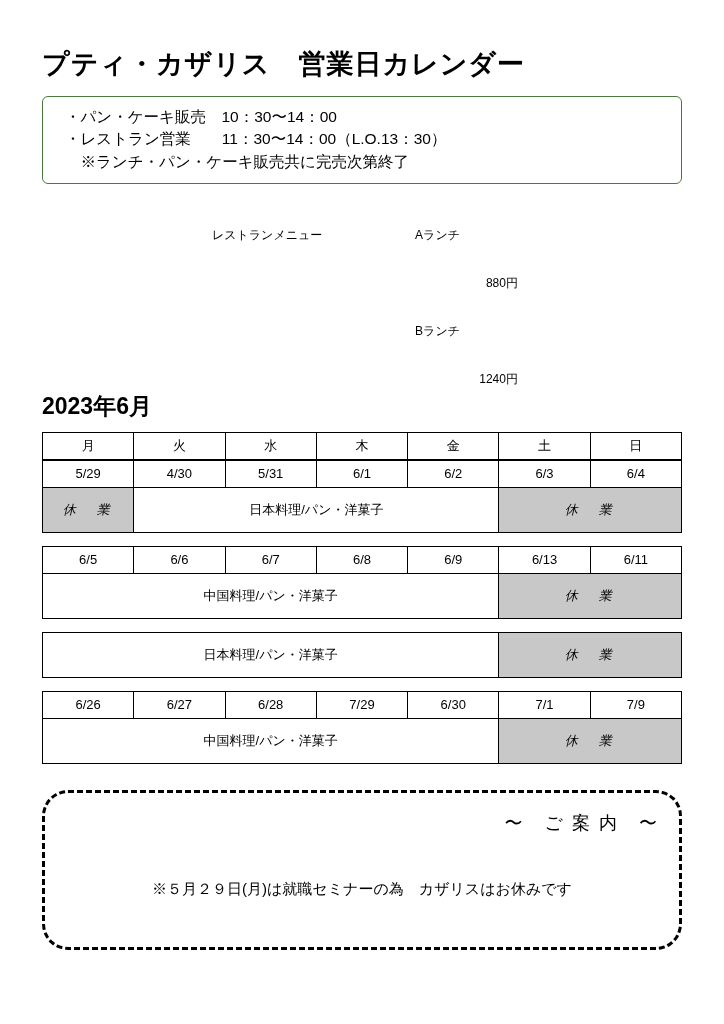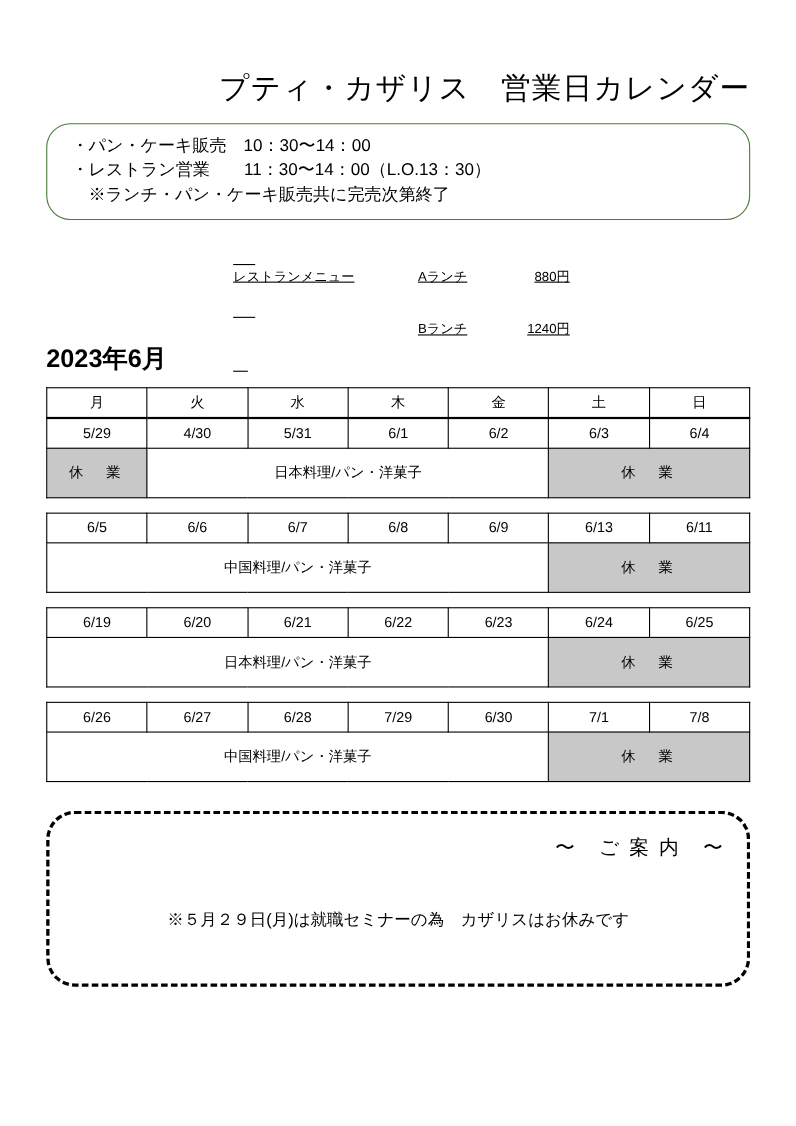"プティ・カザリス 営業日カレンダー" .title { font-weight: normal -> bold; margin-top: 62px -> 46px; text-align: right -> left }
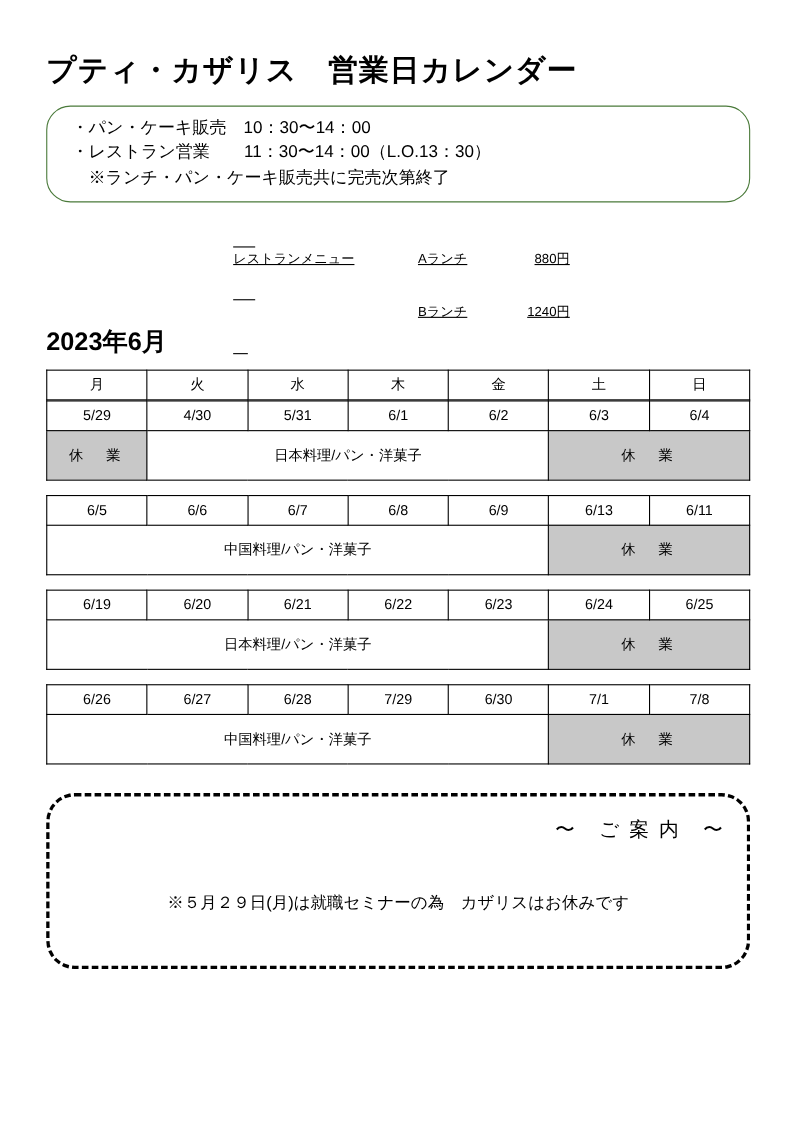"・パン・ケーキ販売 10：30〜14：00" .hours-box { border-radius: 22px -> 6px }
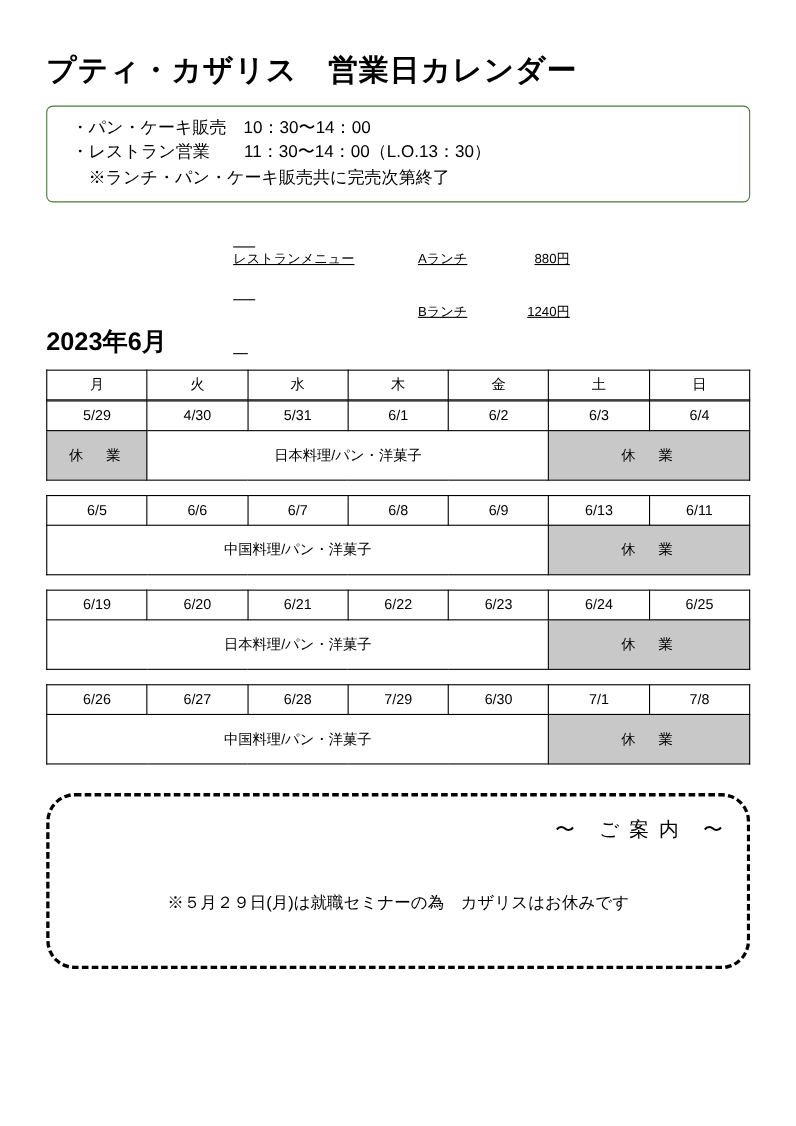"レストランメニュー" .menu-note { text-decoration: underline -> none }
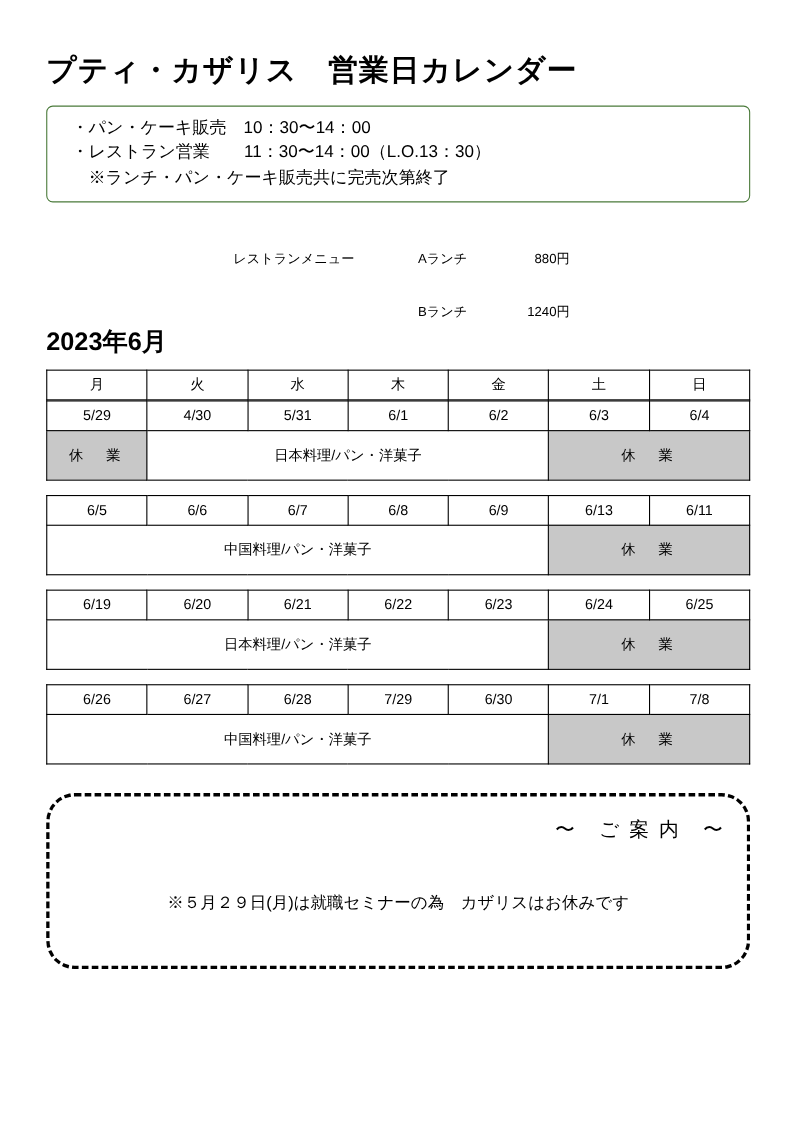"Aランチ" .menu-note .ml .lb { text-align: none -> right }
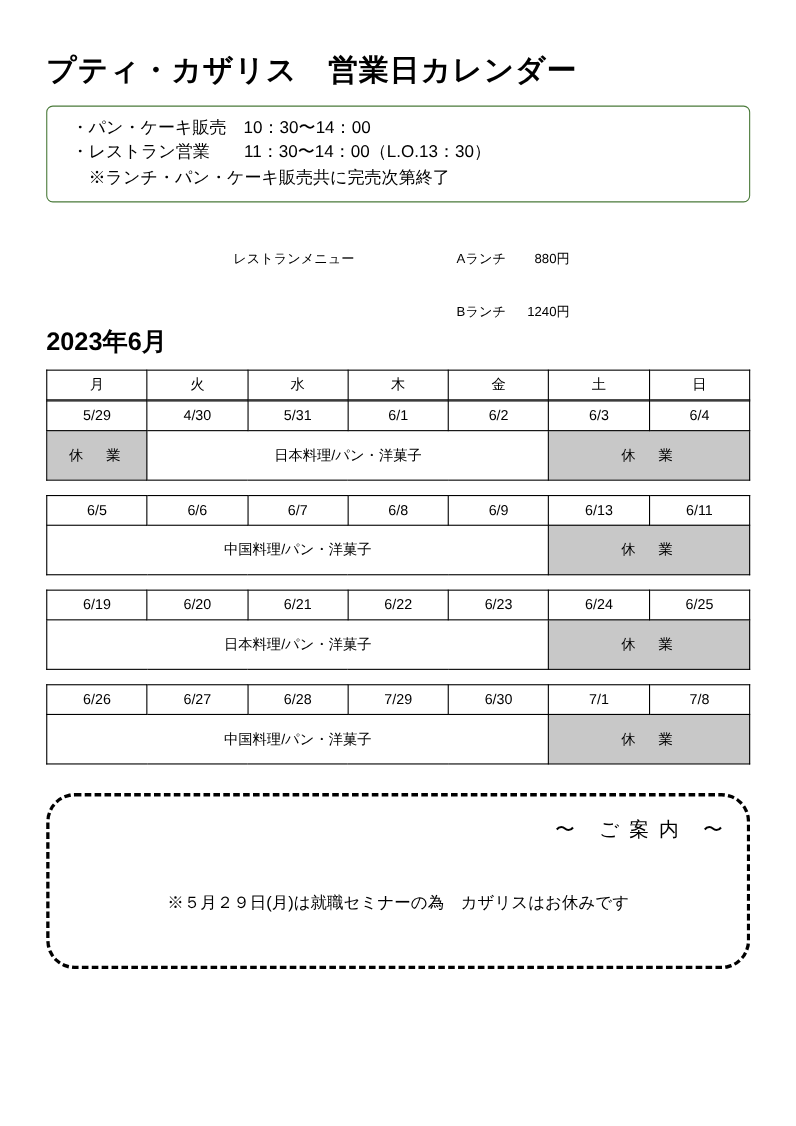"880円" .menu-note .ml .pr { margin-top: none -> 48px }
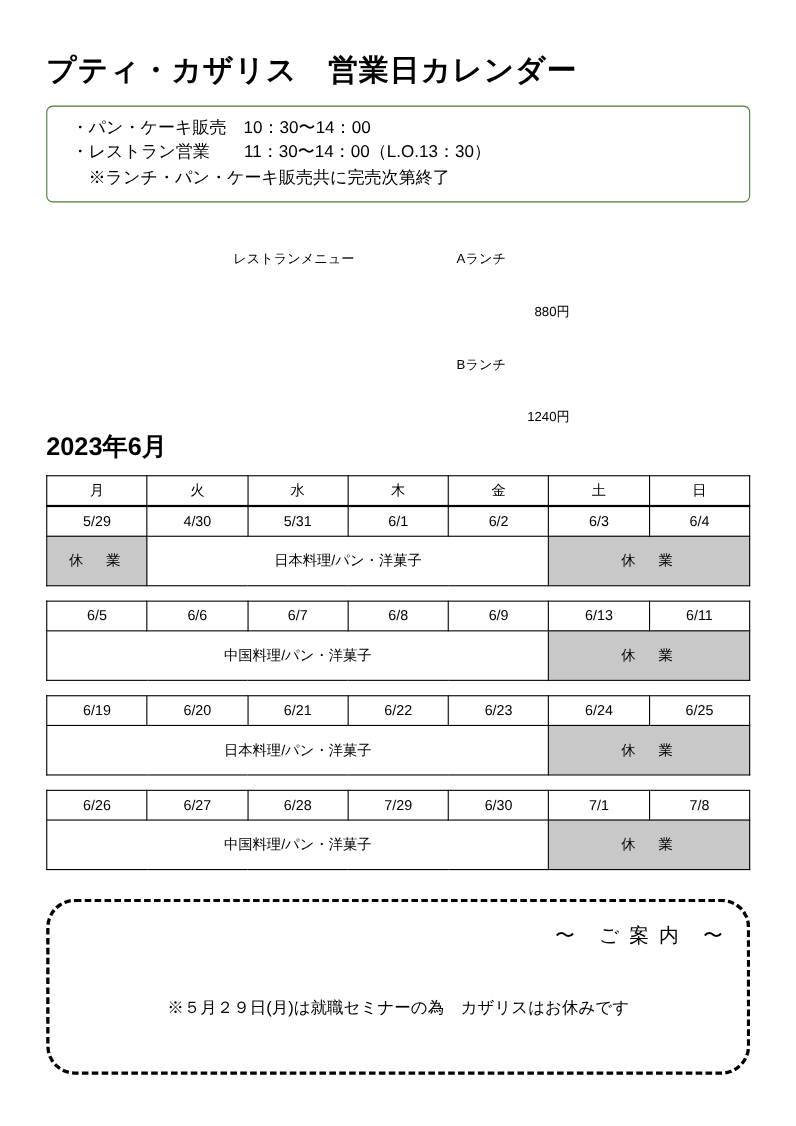"休 業" .closed-tall { font-style: none -> italic }
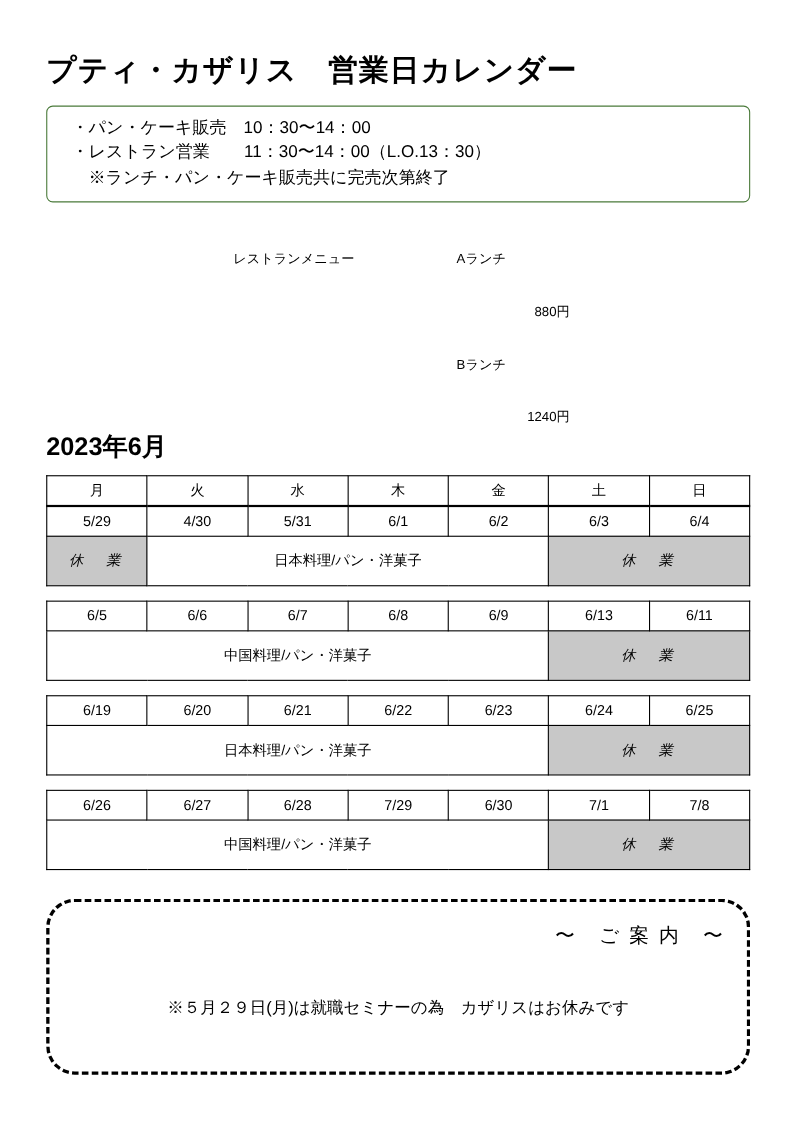"6/19" tr { html: <tr> <td>6/19</td> <td>6/20</td> <td>6/21</td> <td>6/22</td> <td>6/23</td> <td>6/24</td> <td>6/25</td> </tr> -> none }
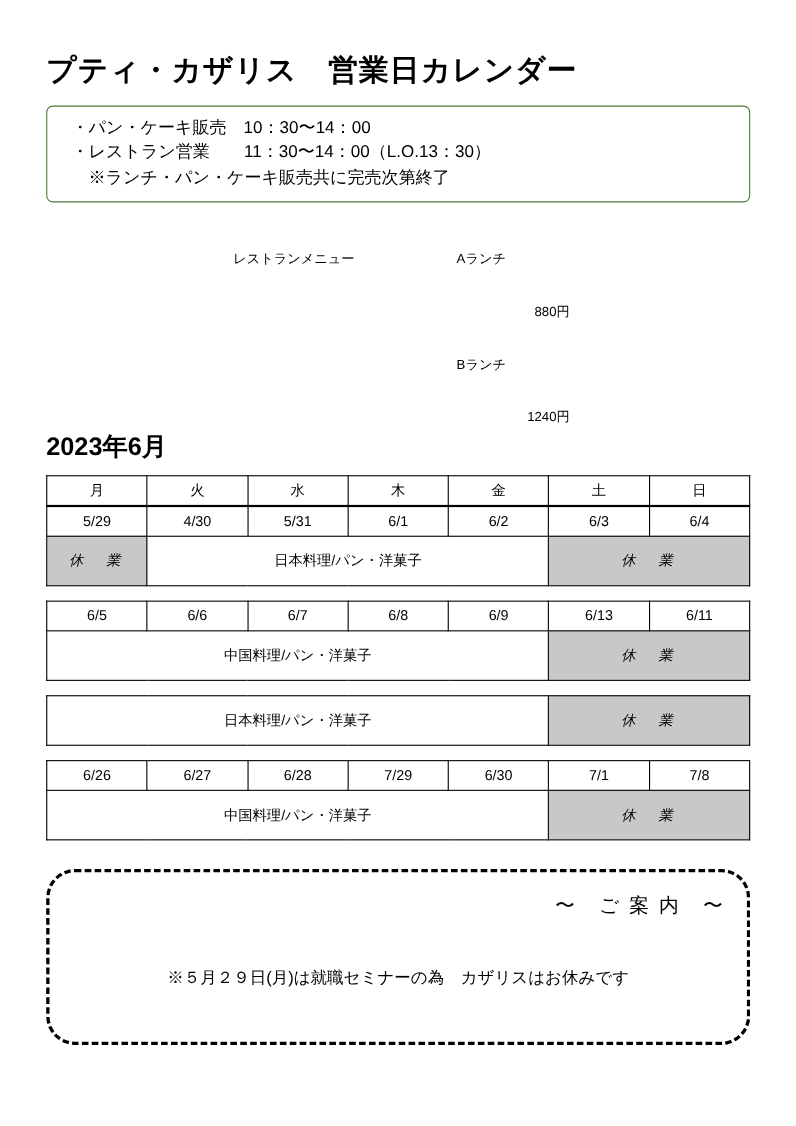"7/8" td { text: 7/8 -> 7/9 }
